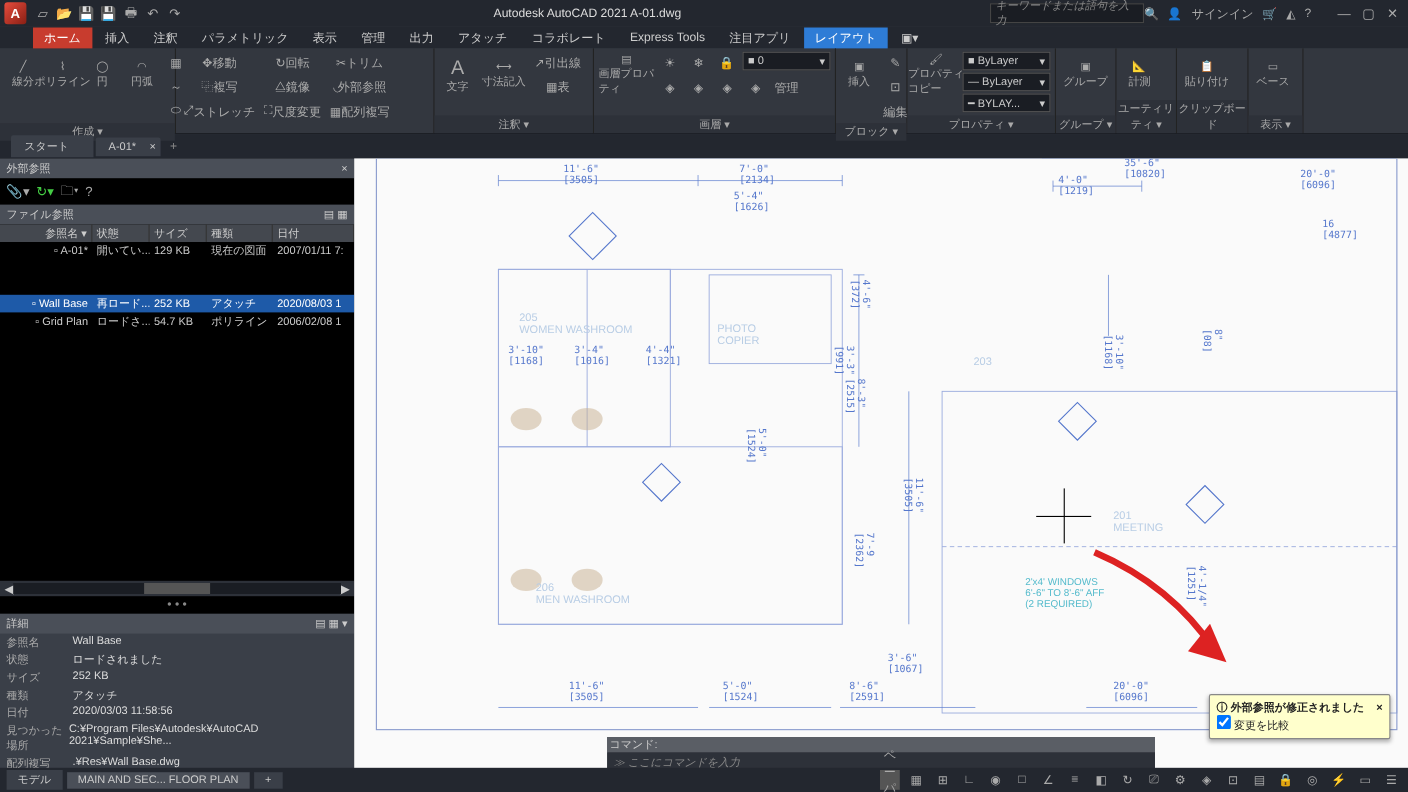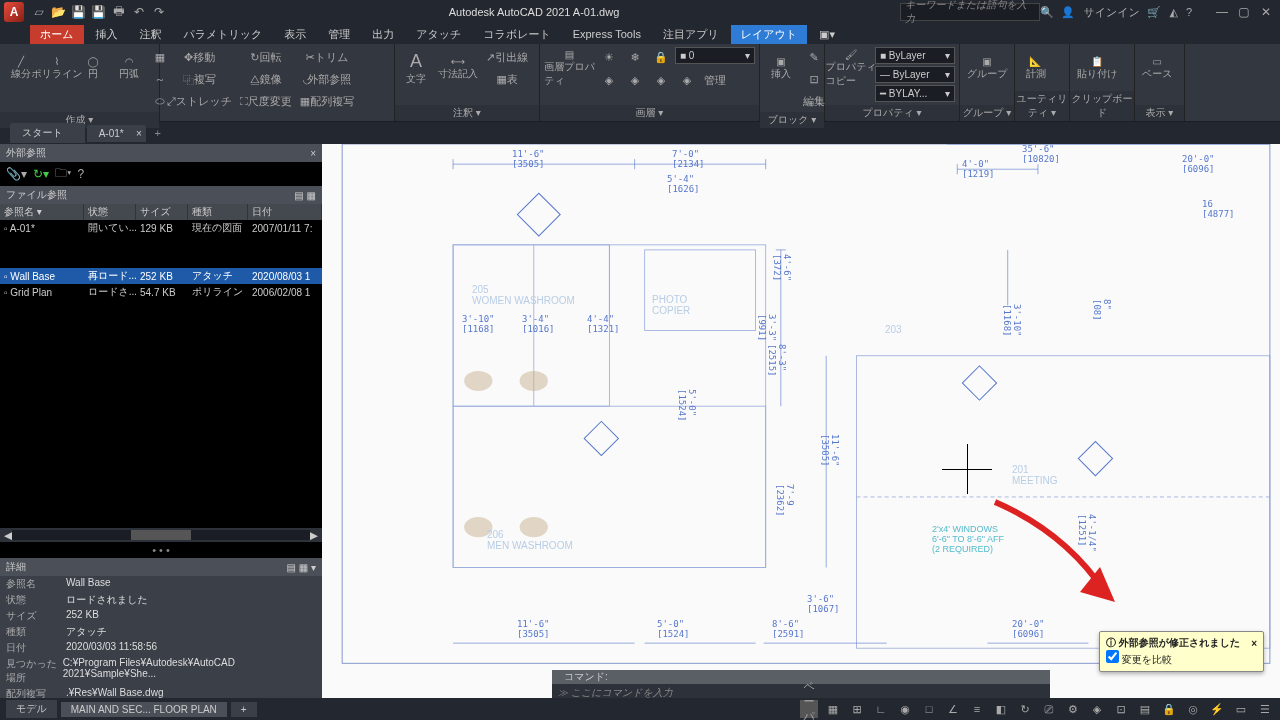"参照名 ▾" .c-name { text-align: none -> right }
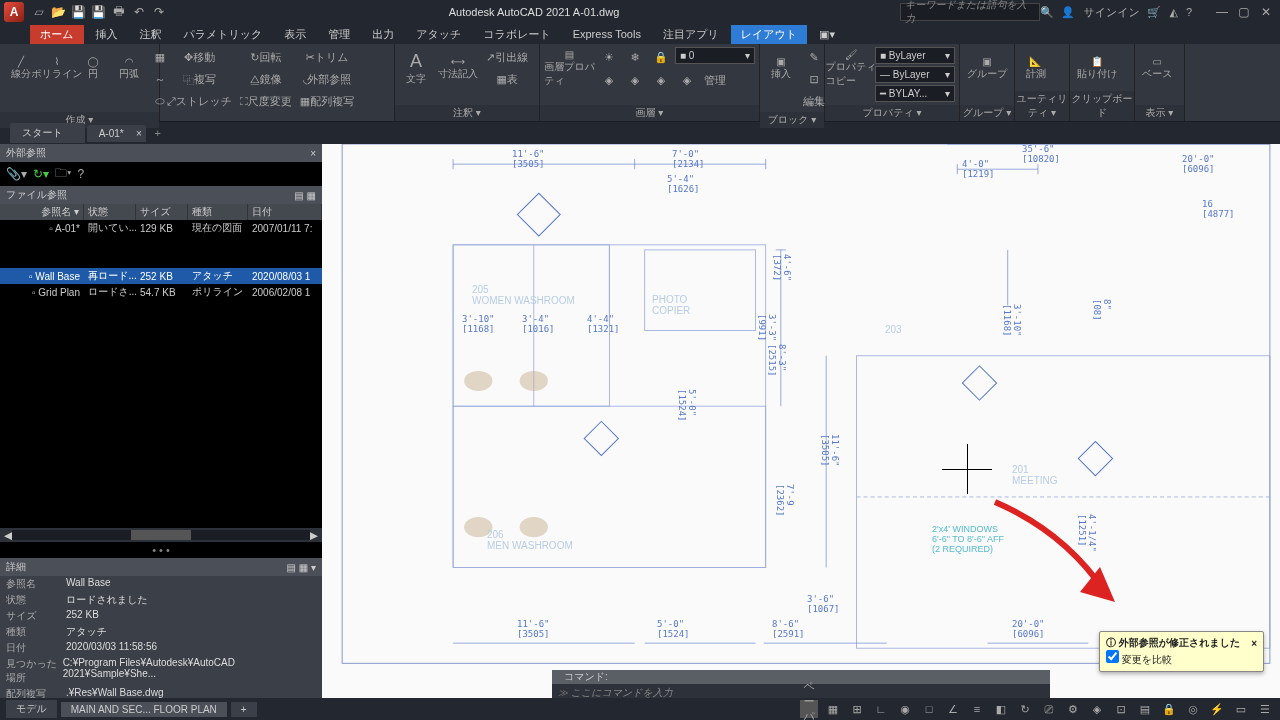"コマンド:" .cmdline-hist { padding: 1px 12px -> 1px 2px }
